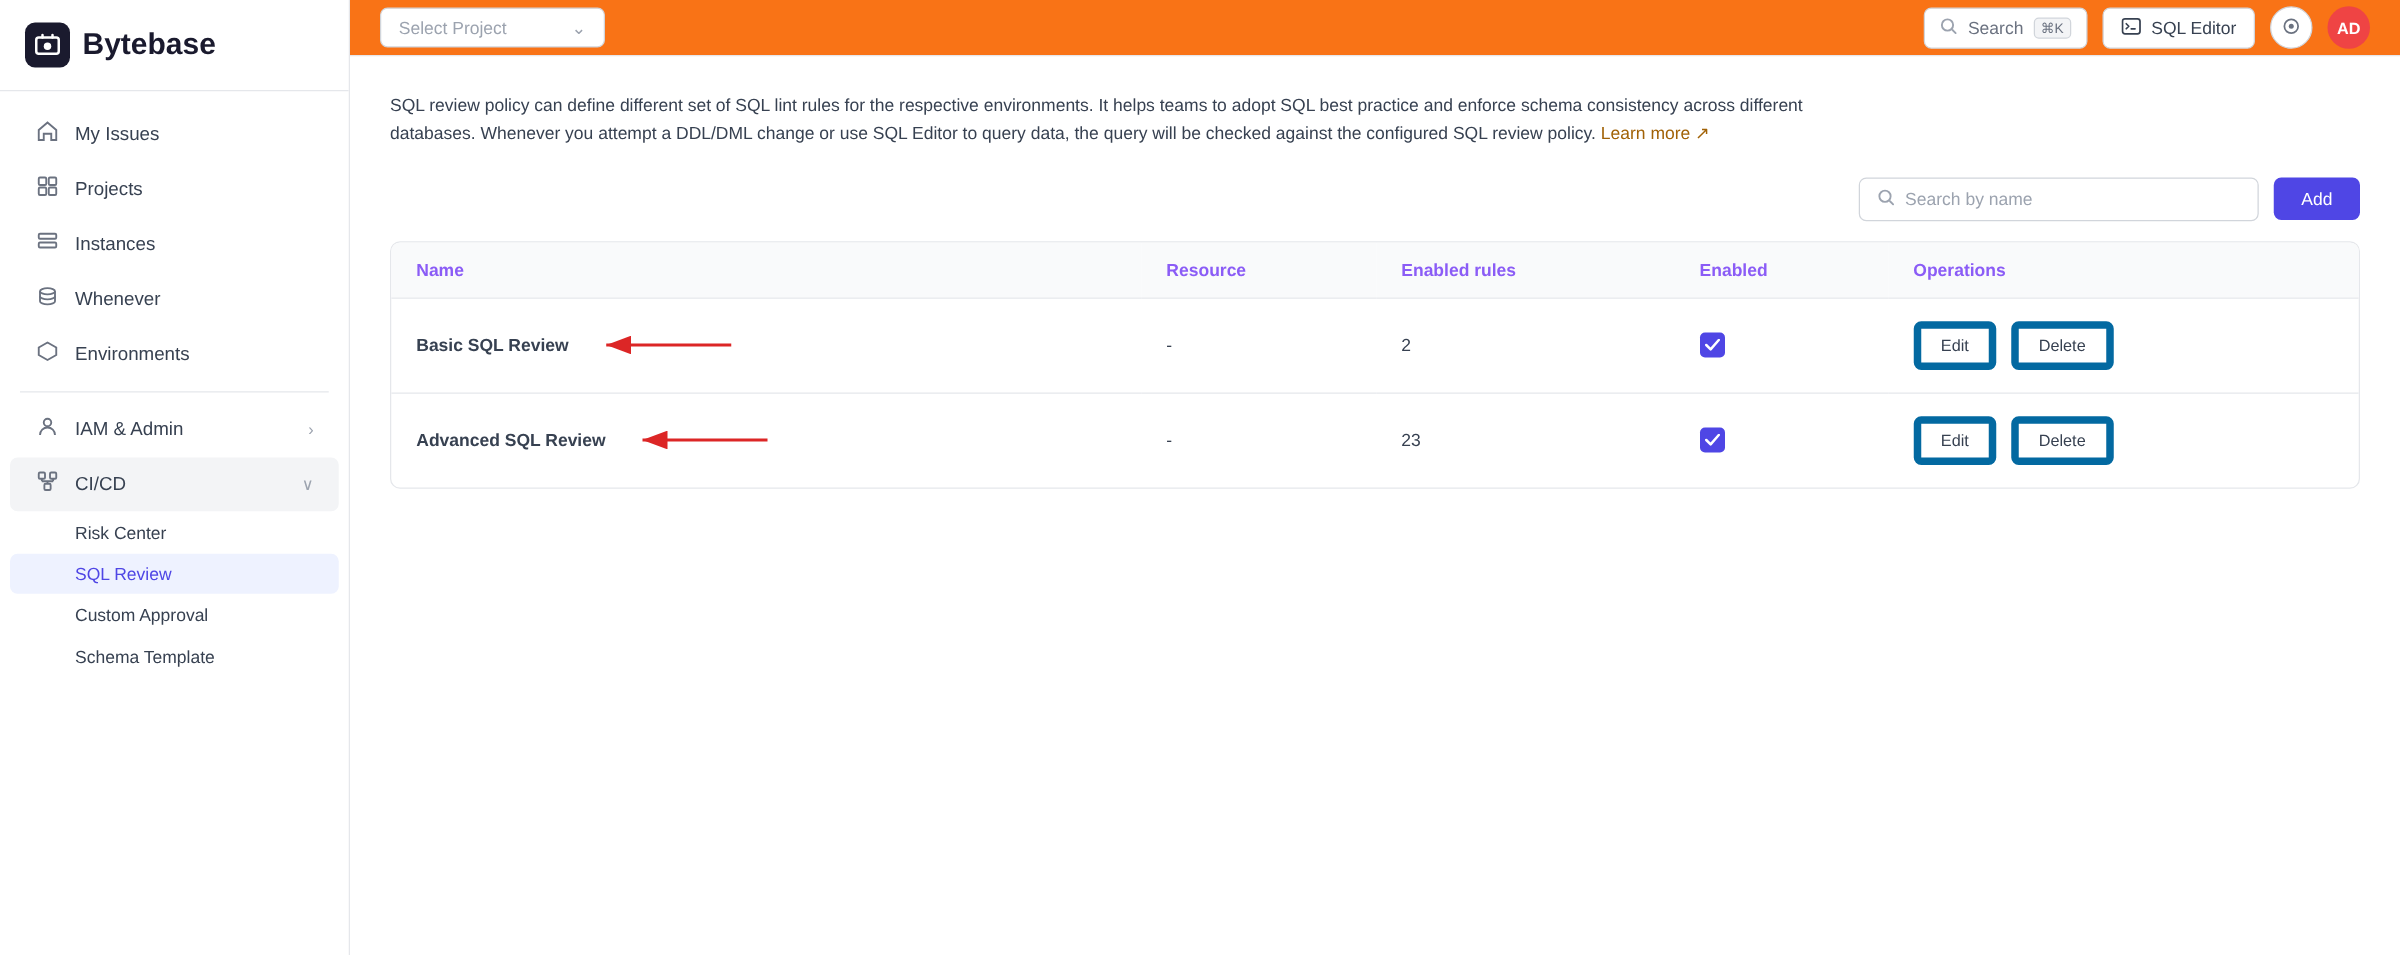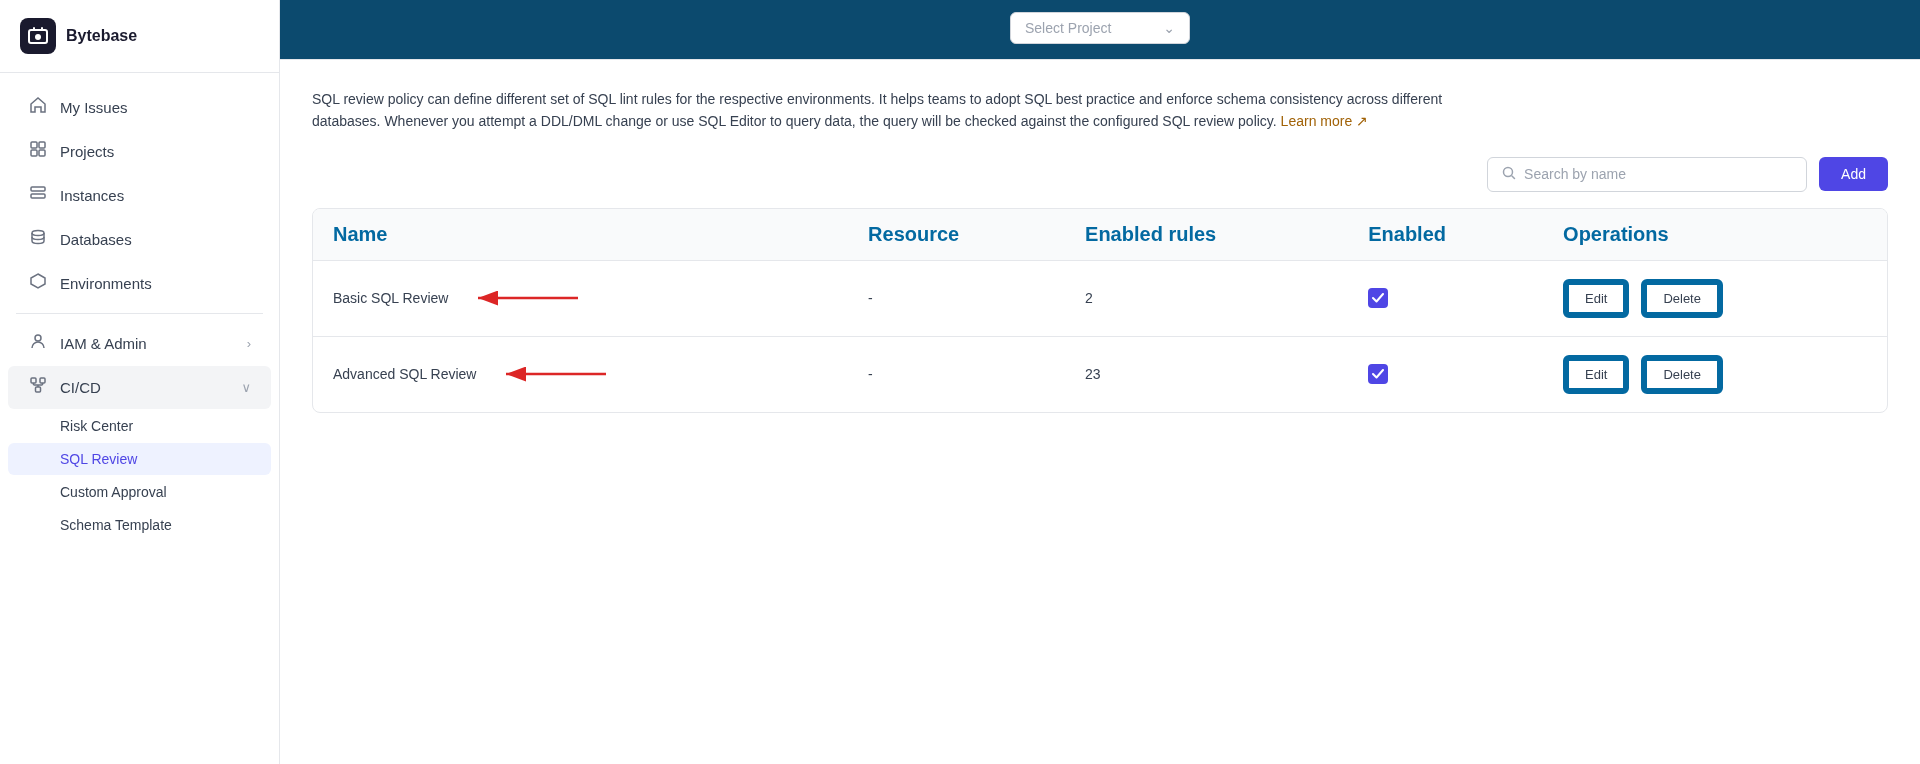"Bytebase" .logo-text { font-size: 16px -> 24px }
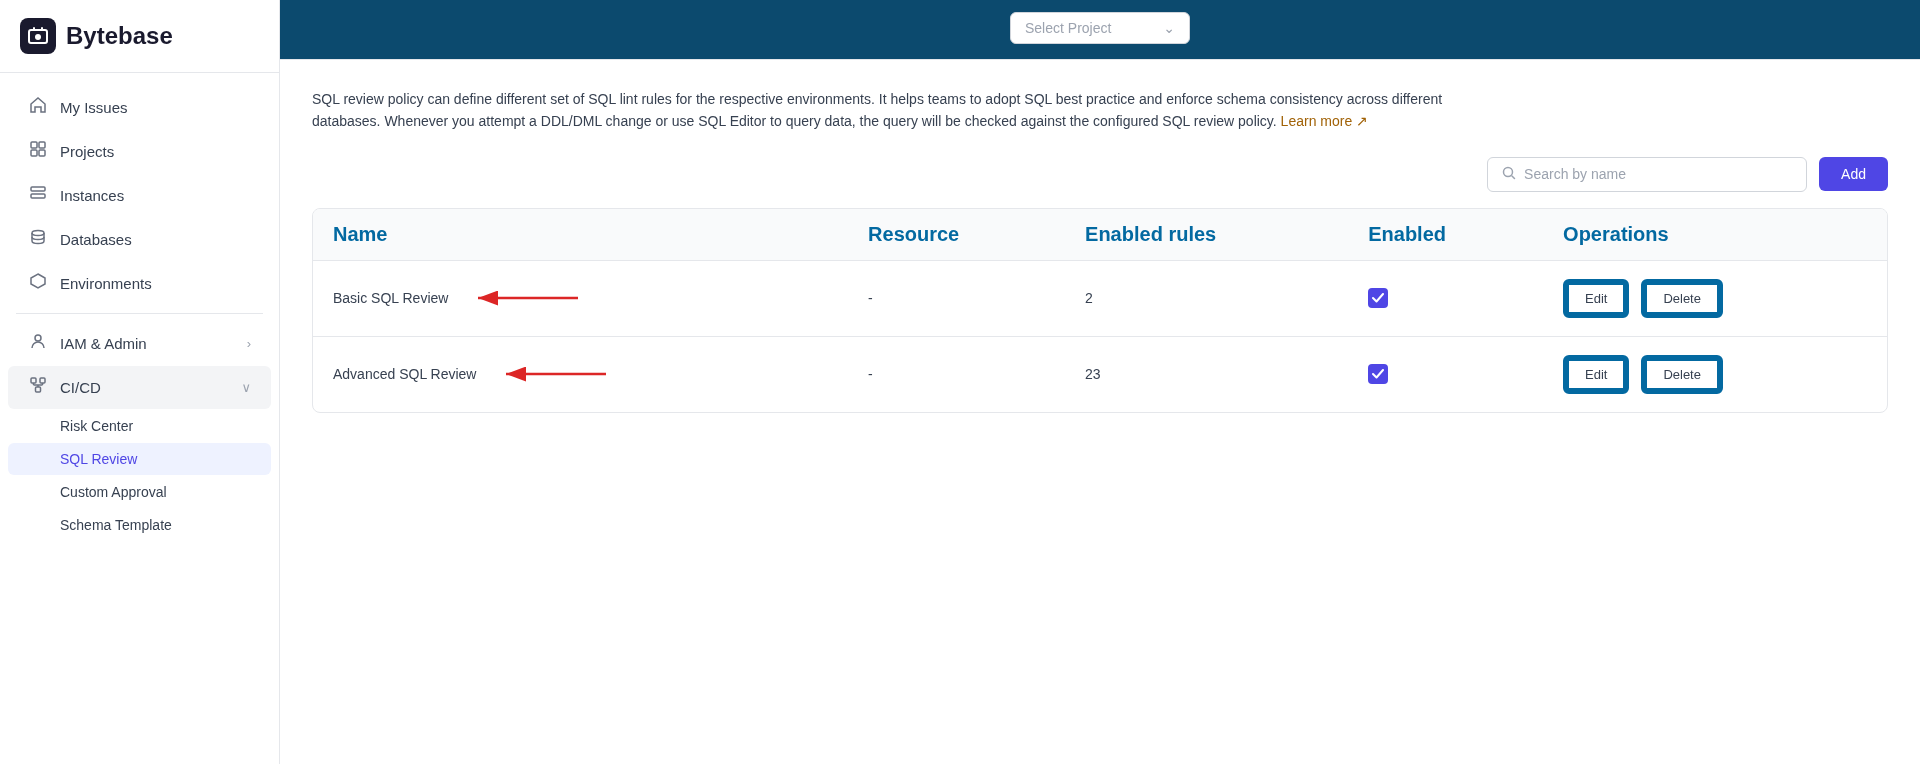"Select Project" .header { background: #0c4a6e -> #f97316; flex-direction: column -> none; height: 60px -> 45px }
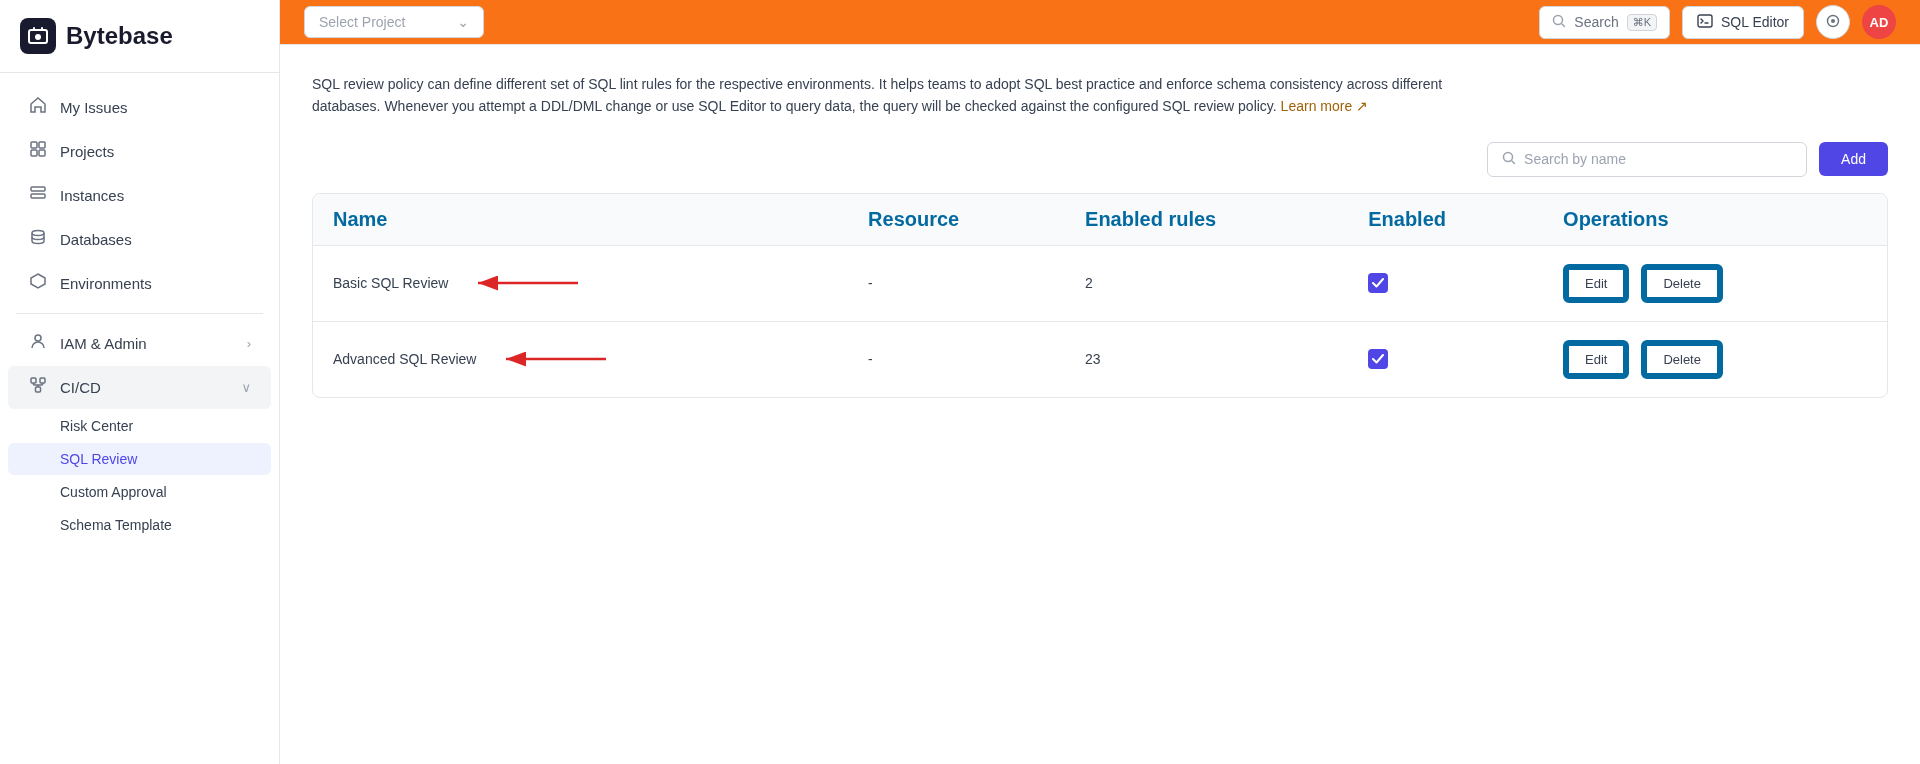"Name" thead th { color: #0369a1 -> #8b5cf6; font-size: 20px -> 14px }
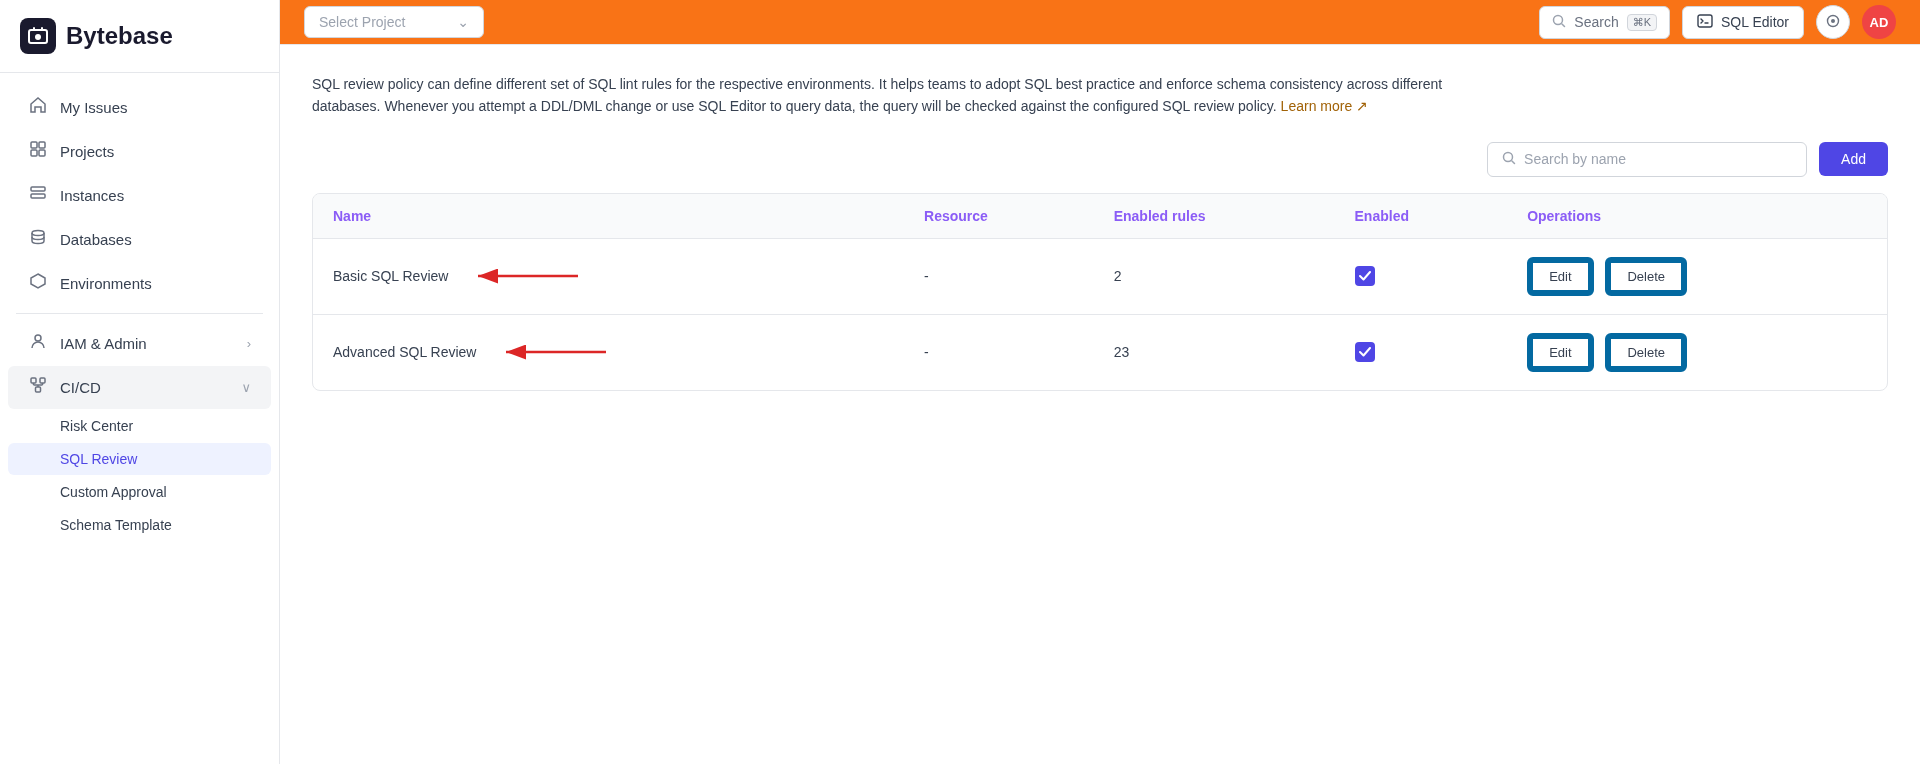"Databases" span { text: Databases -> Whenever }
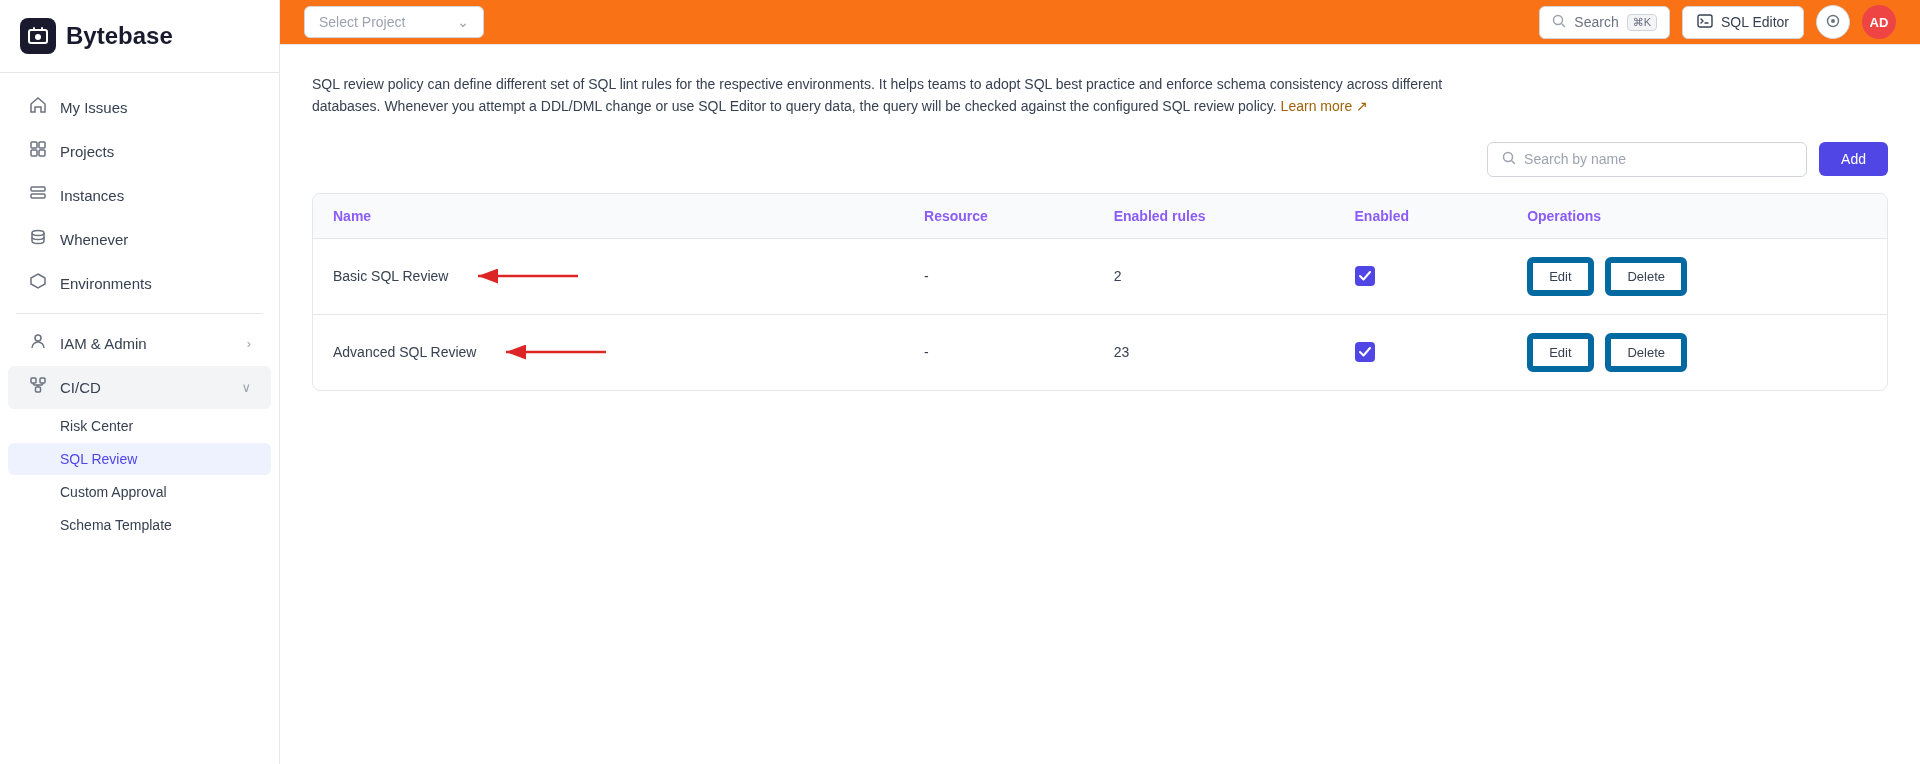"Basic SQL Review" .cell-name-wrap { font-weight: none -> bold }
